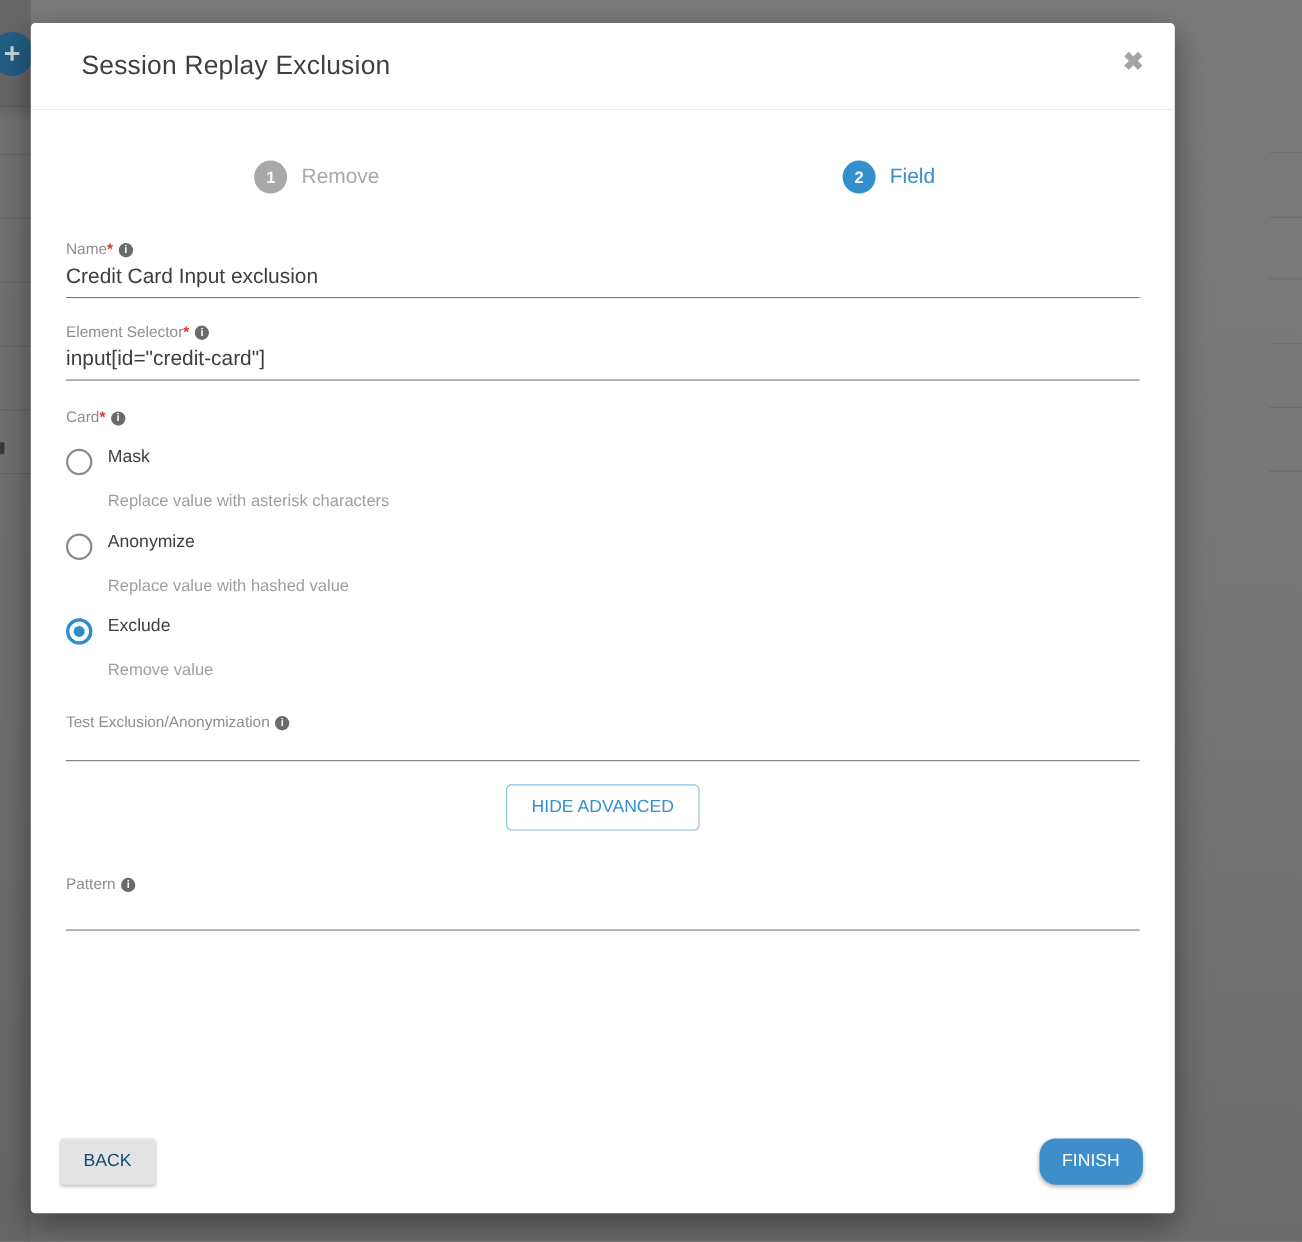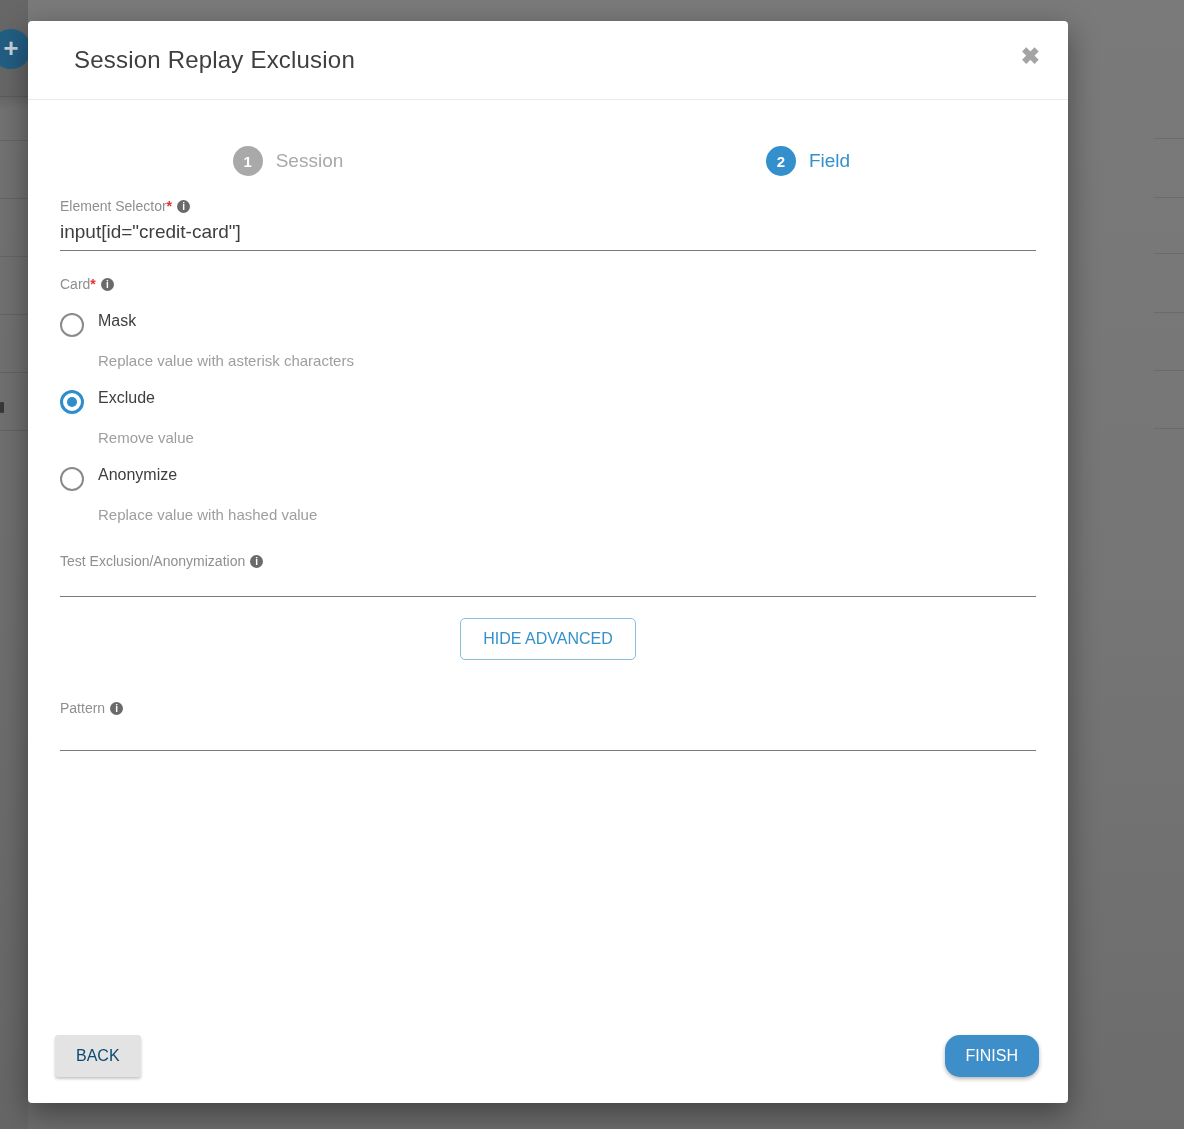"Session" div.step-label { text: Session -> Remove }
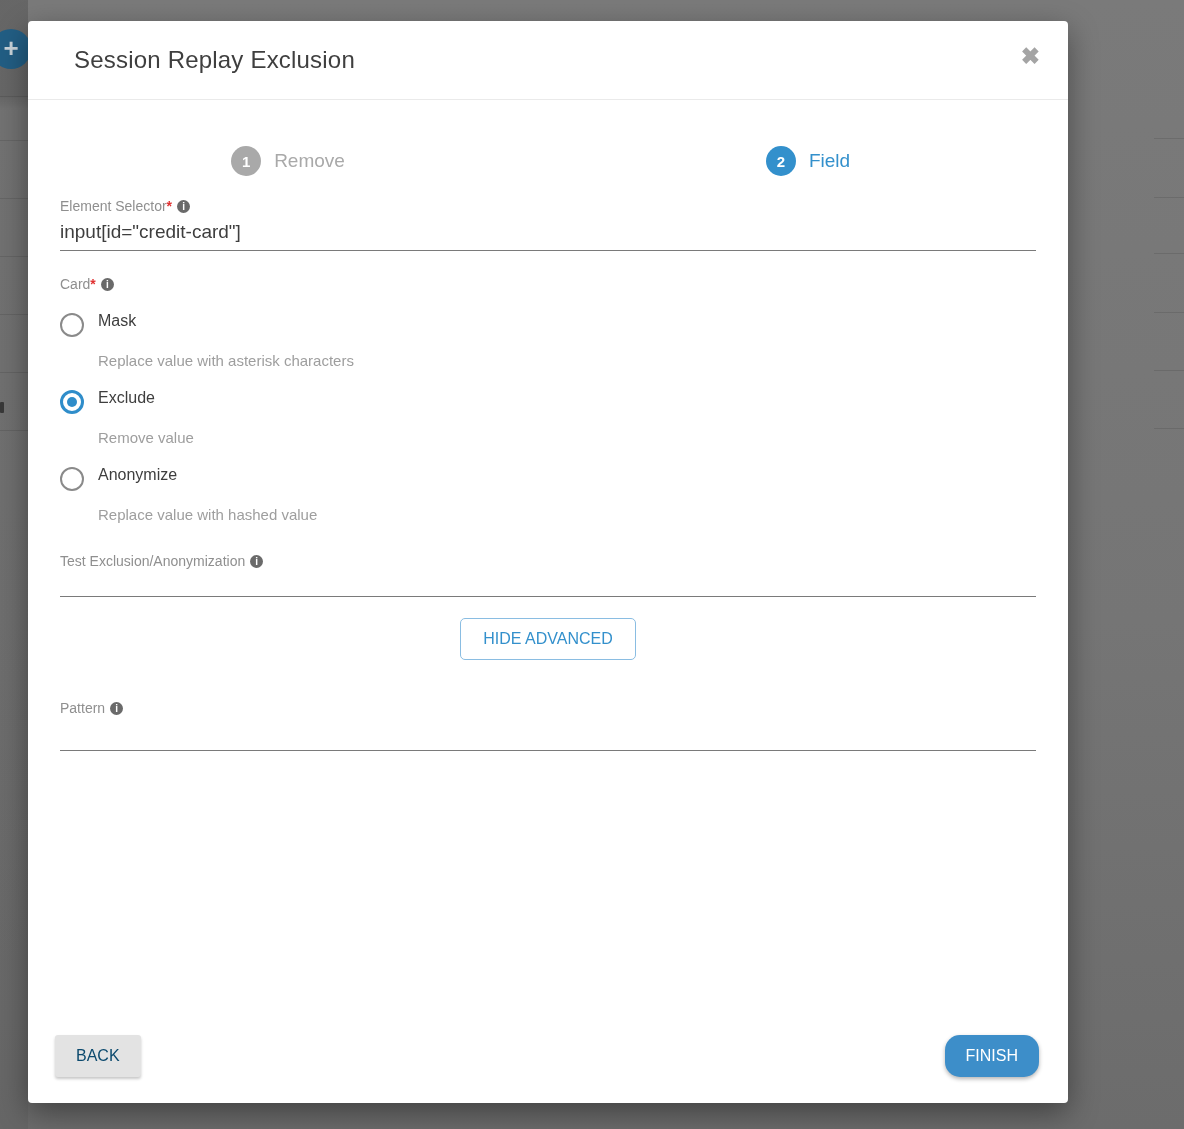"Name* i" div.field { html: none -> <div> <div><span>Name</span><span>*</span><span>i</span></div> <div>Credit Card Input exclusion</div> </div> }
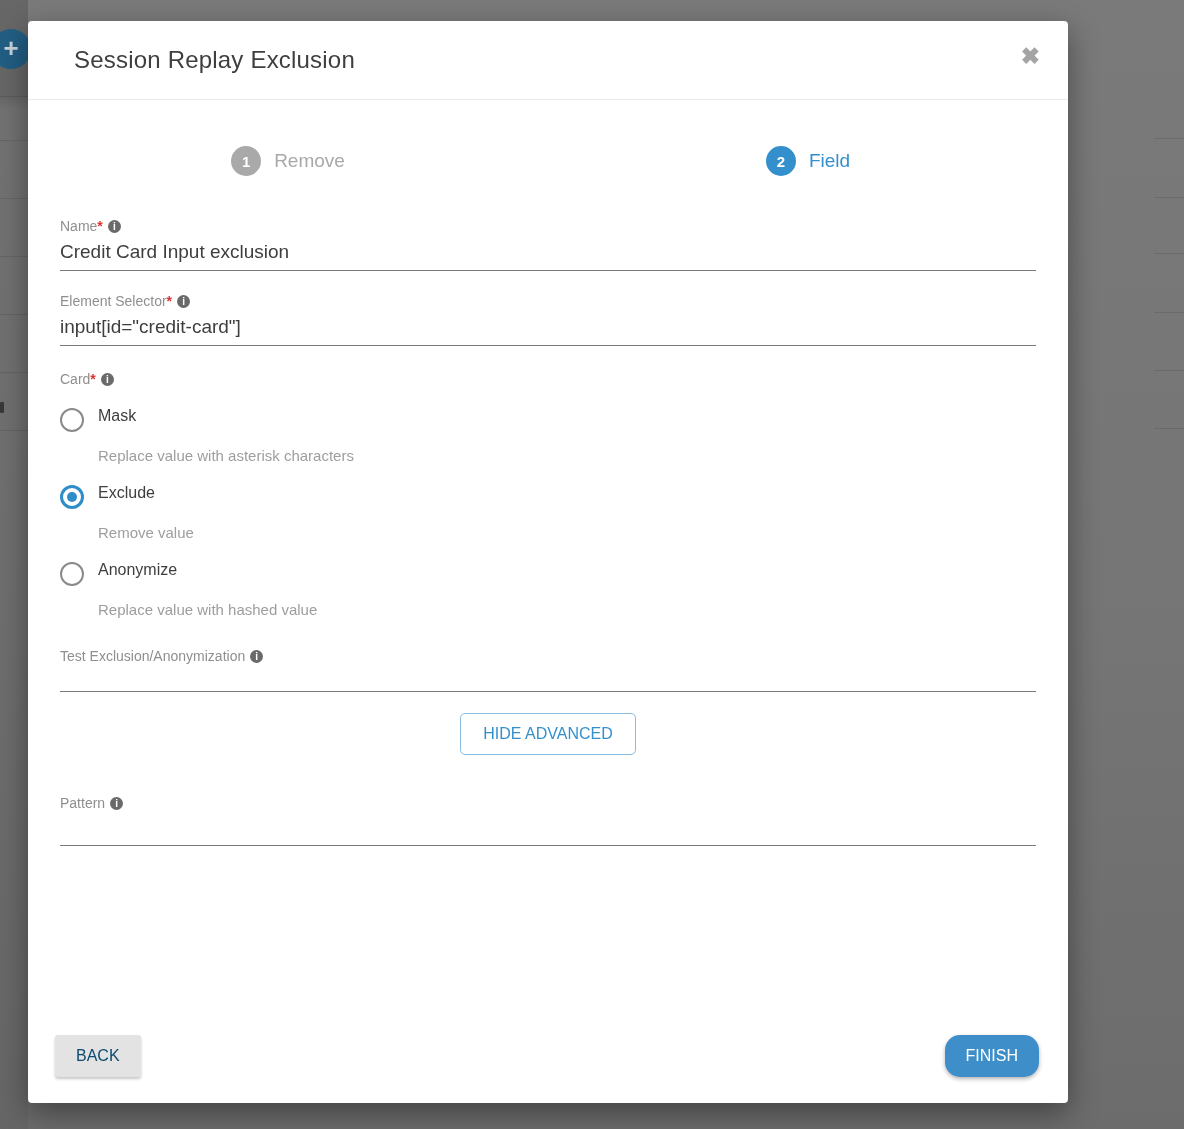"Exclude" div.radio-row { order: before "Anonymize" -> after "Anonymize" }
